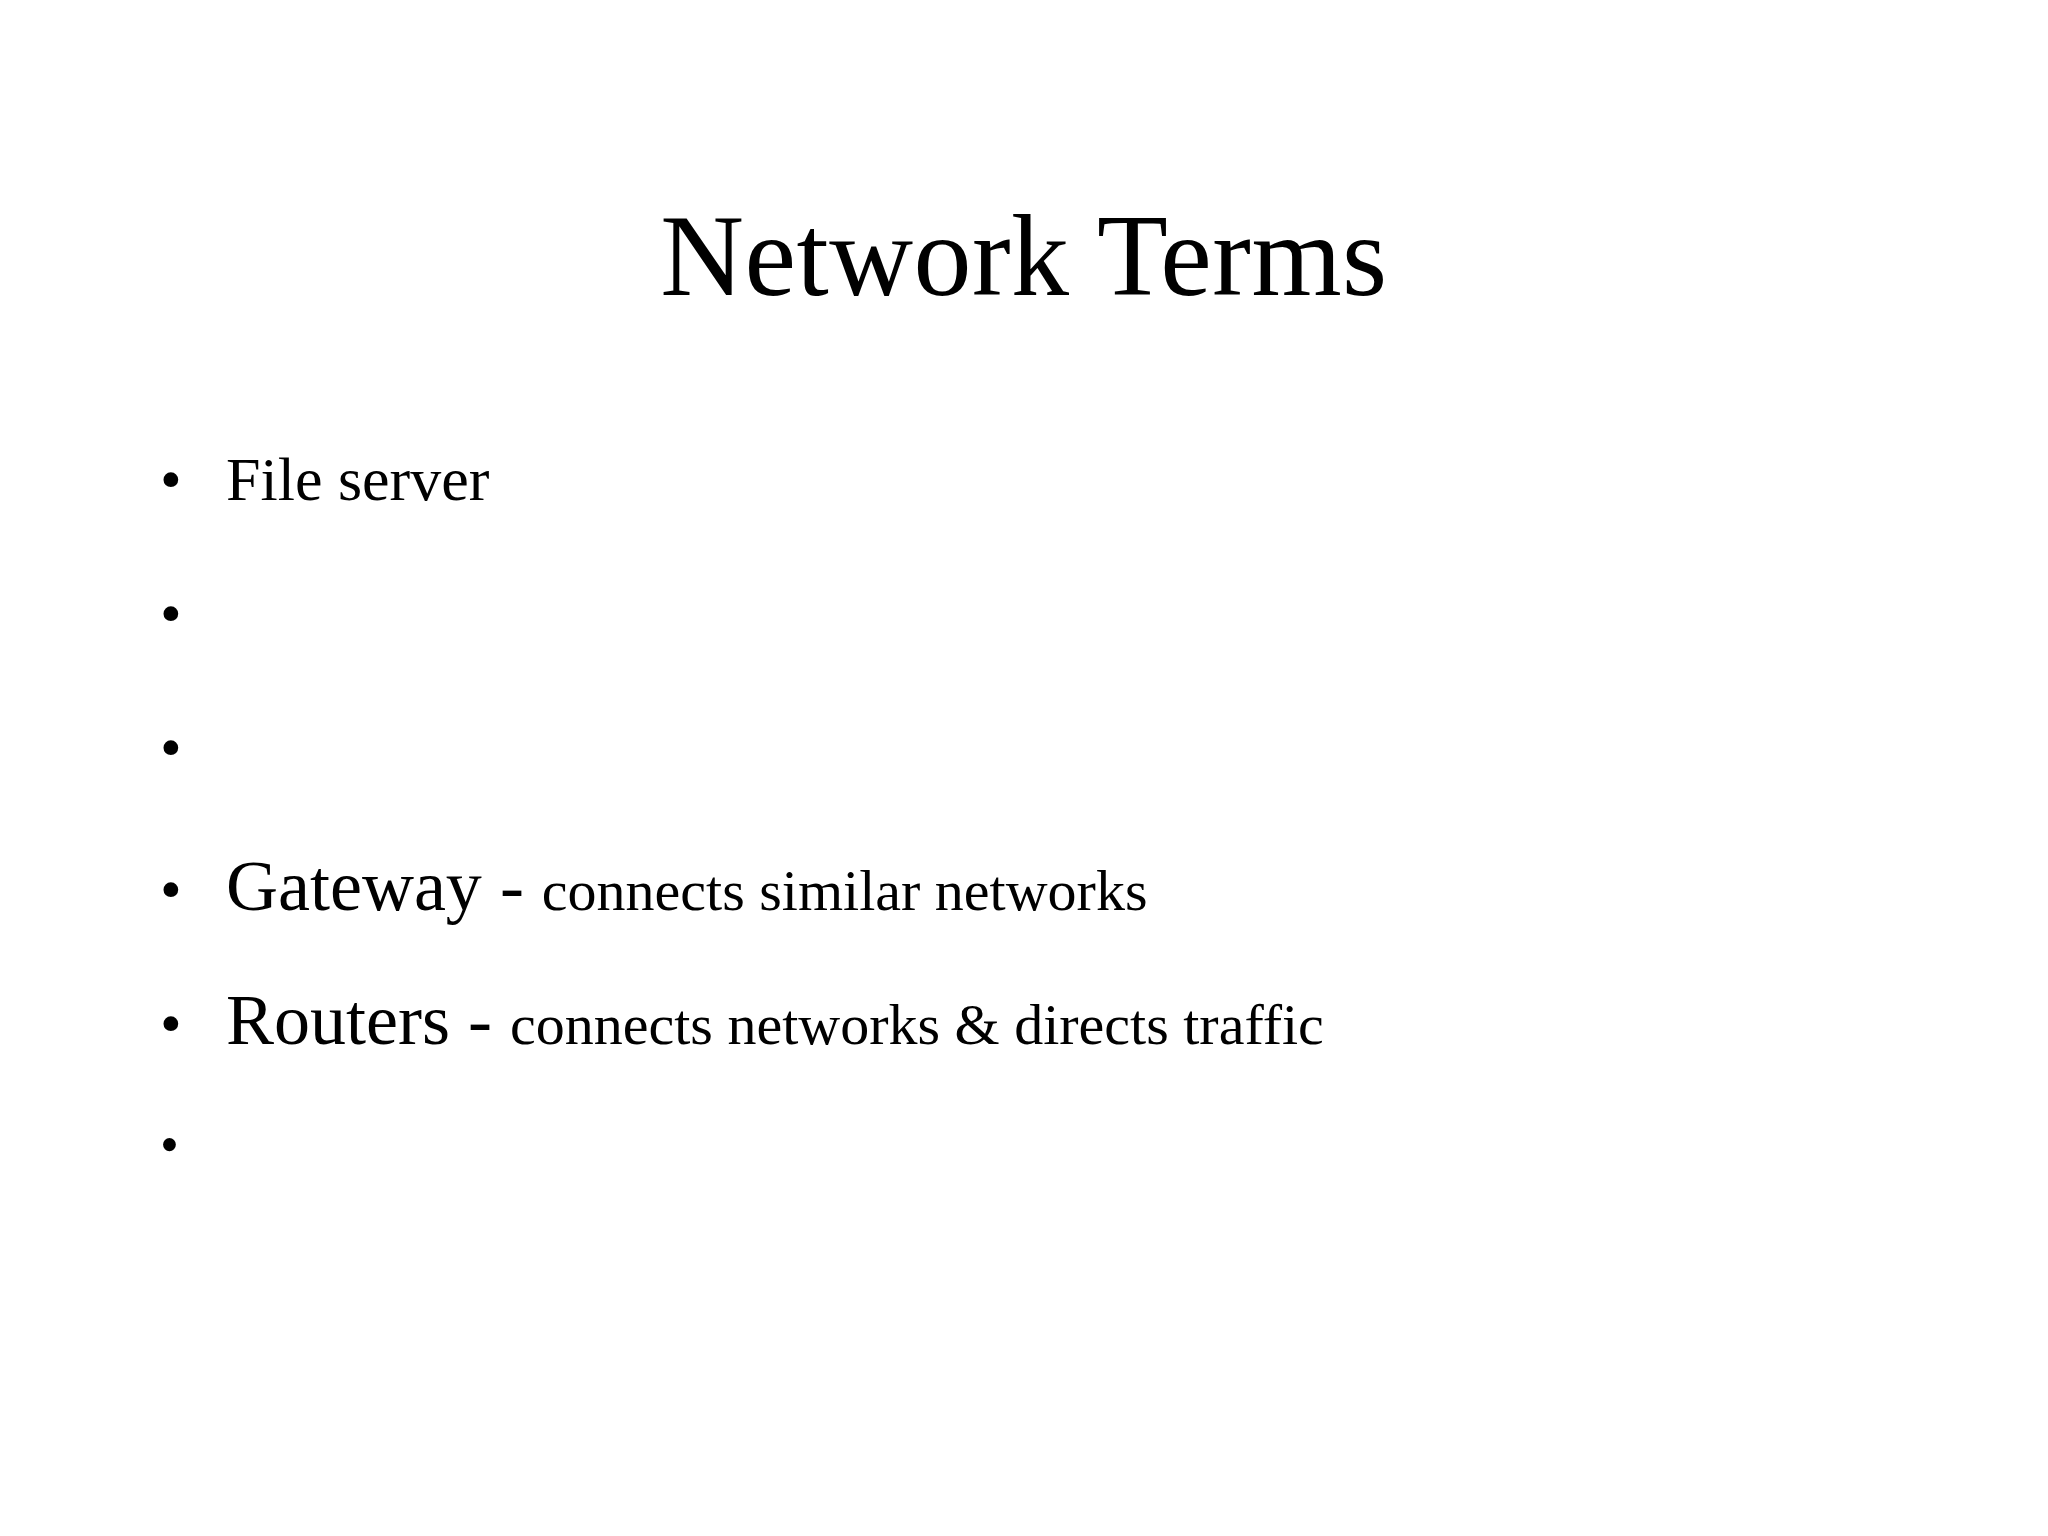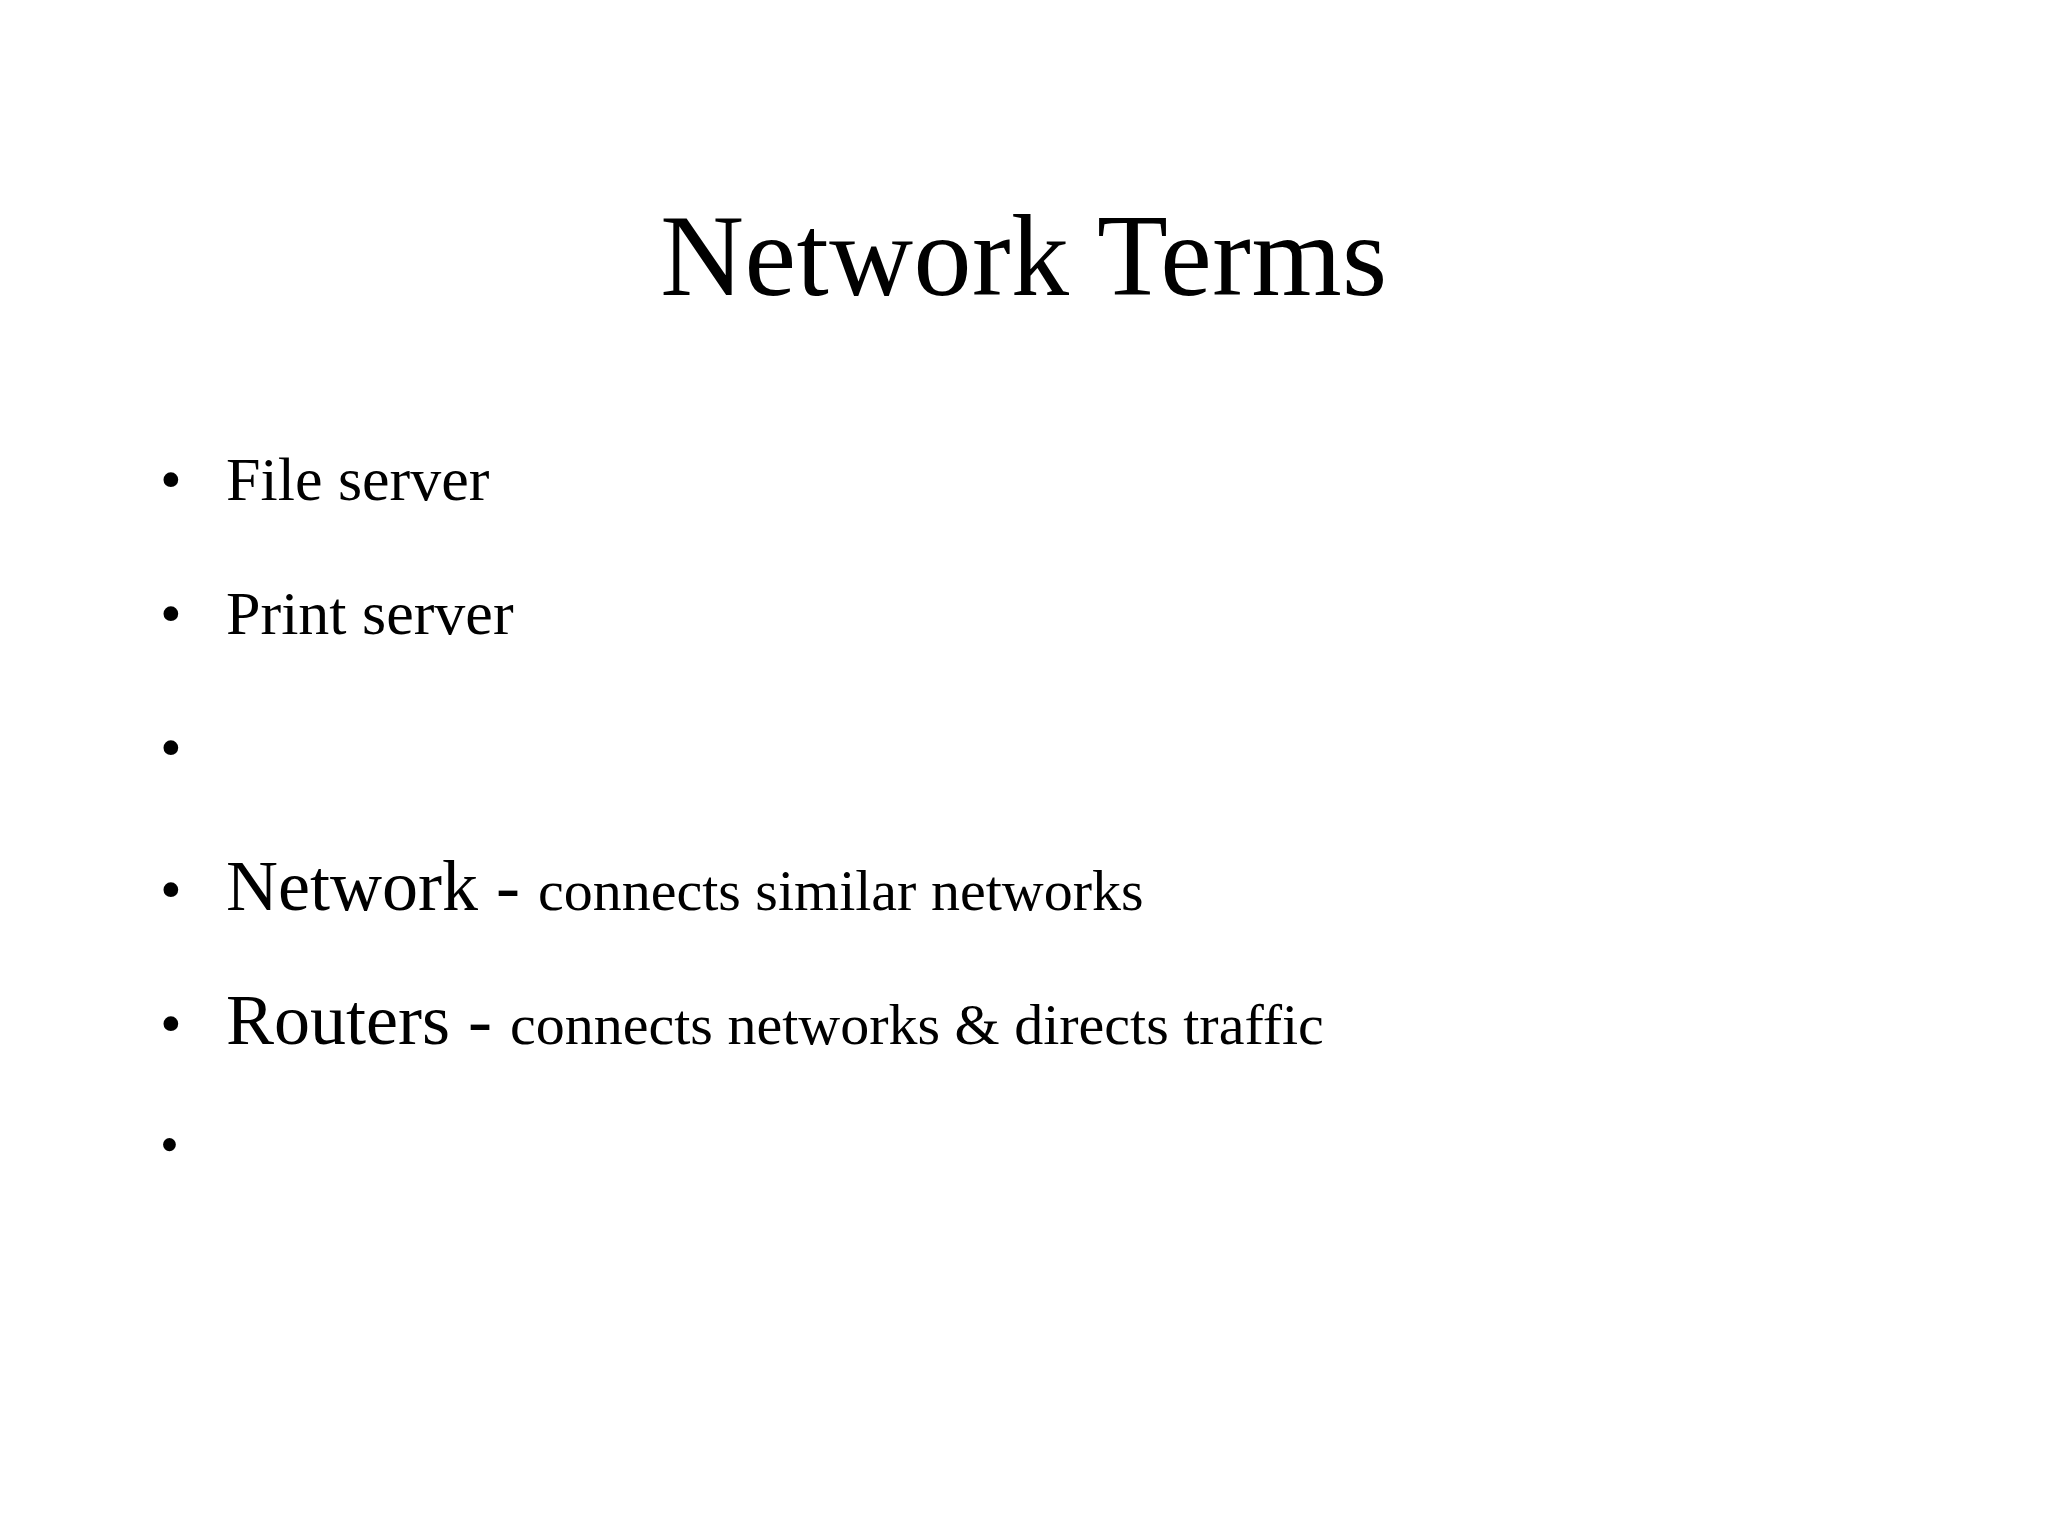"Print server" span.bullet-text { html: <span> <span>Print server</span> </span> -> none }
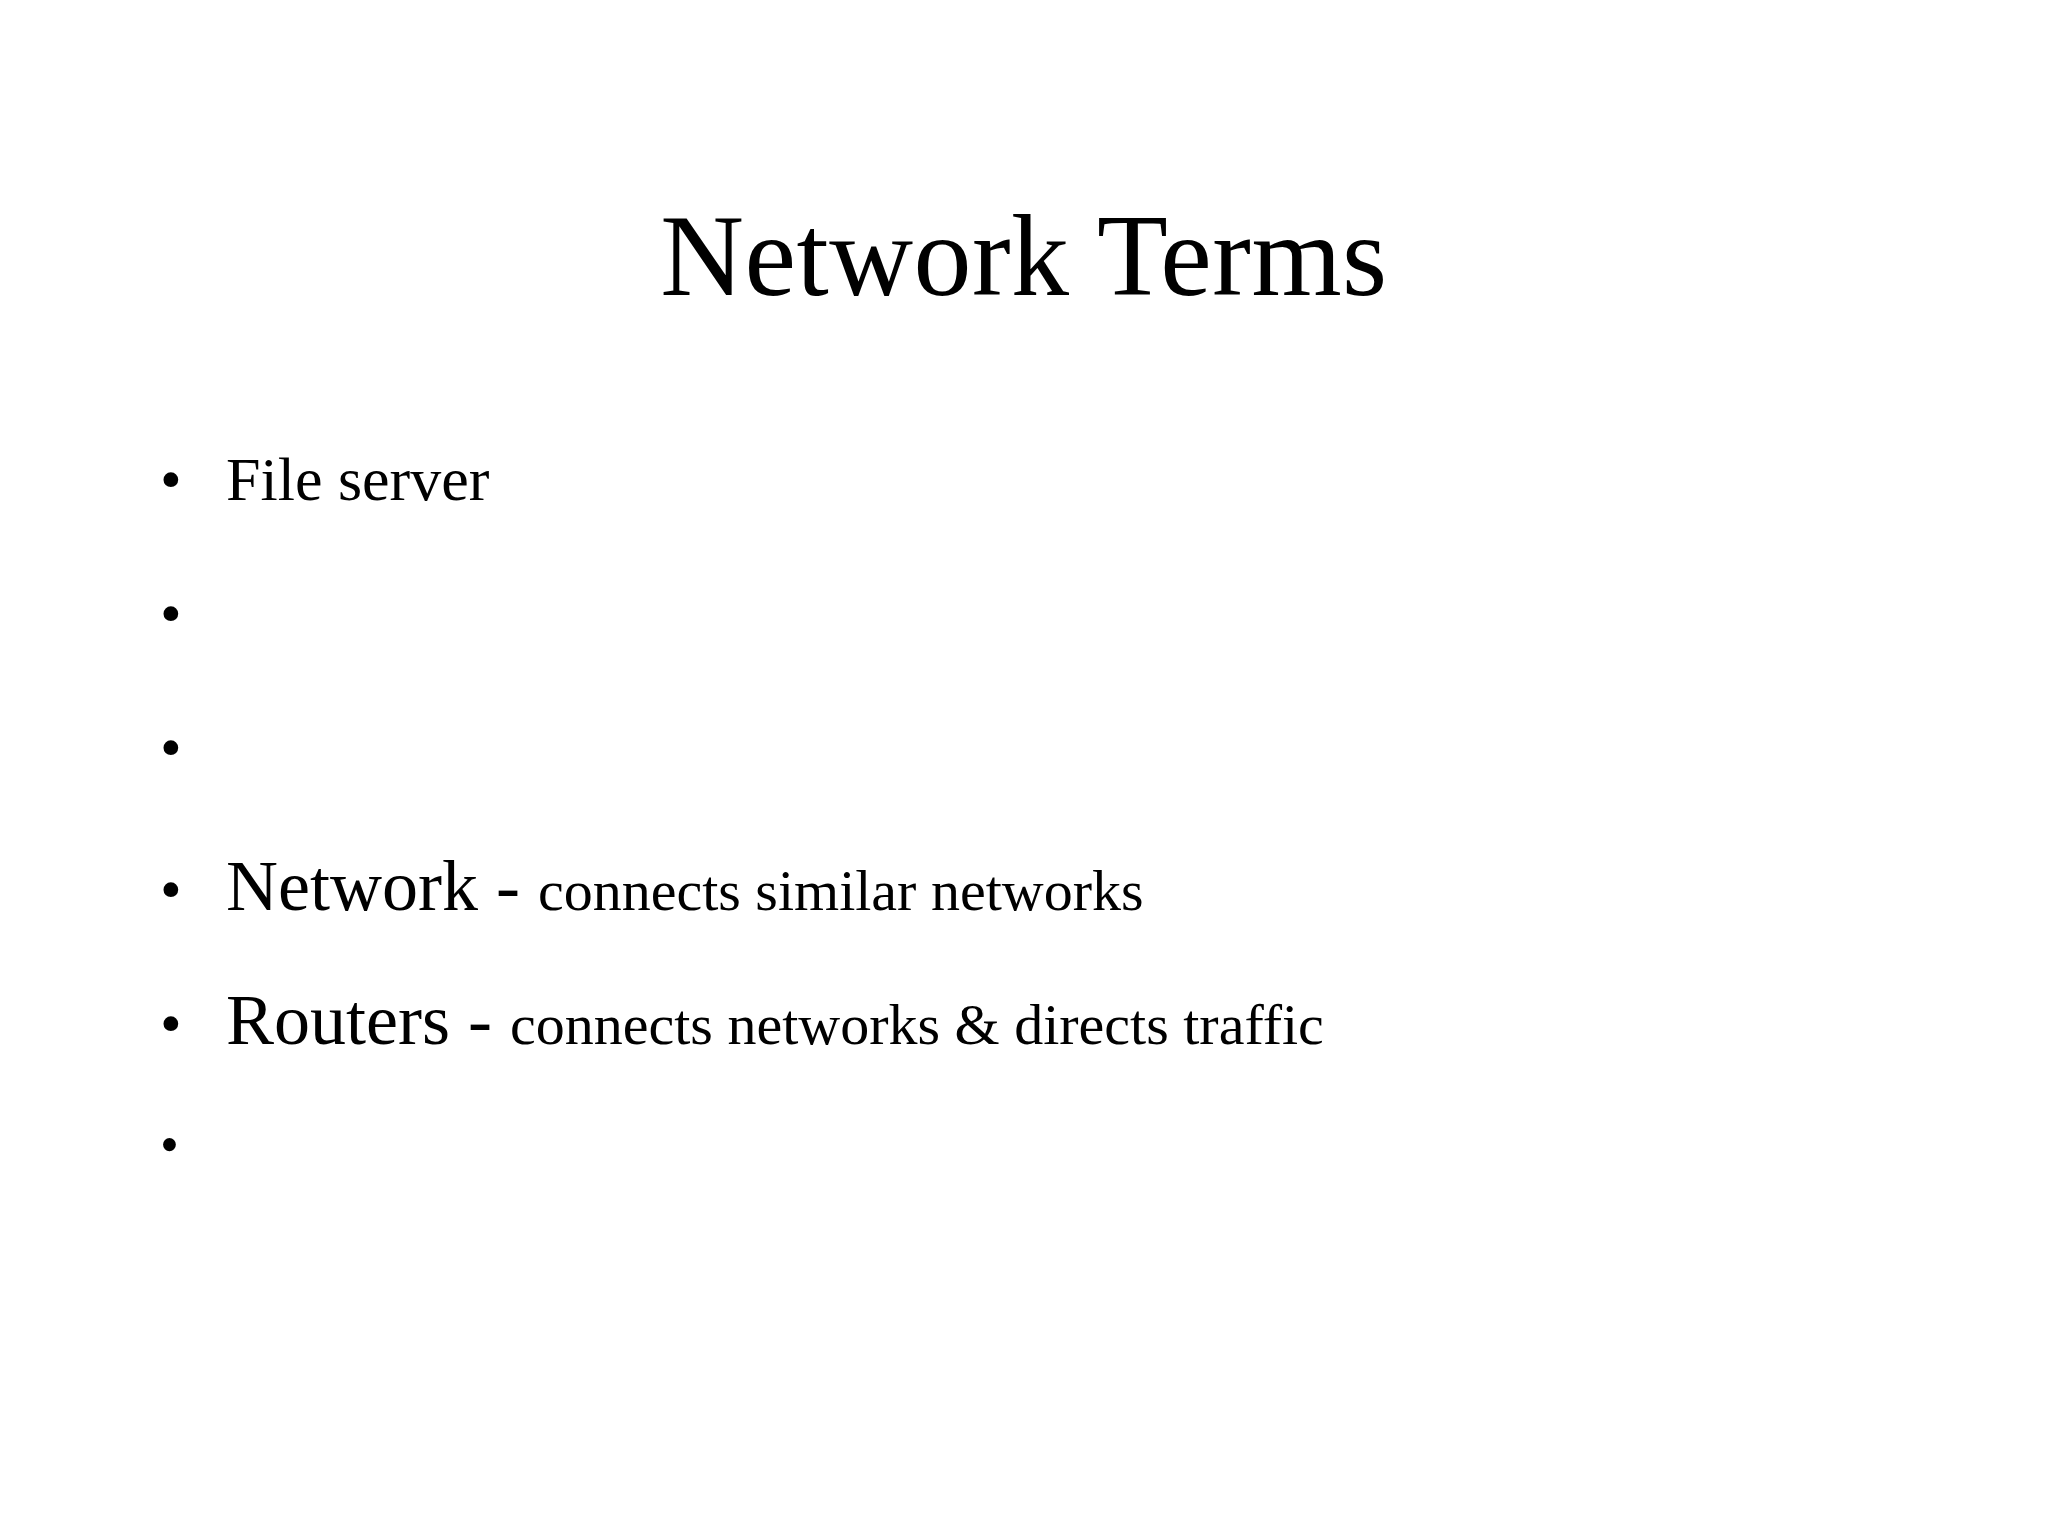"Network" span.term { text: Network -> Gateway }
